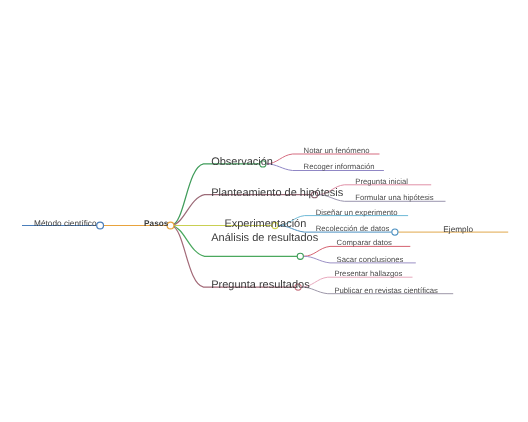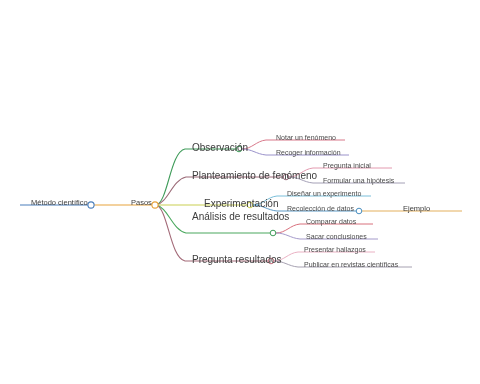"Planteamiento de fenómeno" div.node-label { text: fenómeno -> hipótesis }
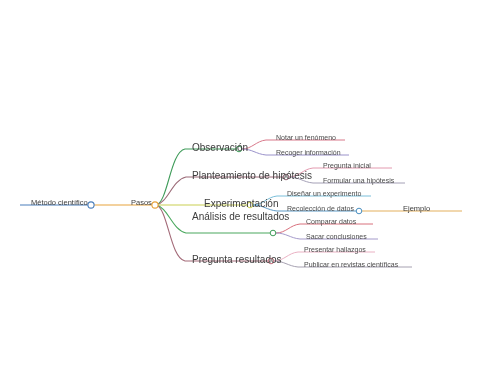"Pasos" .lvl1 { font-weight: none -> bold }
